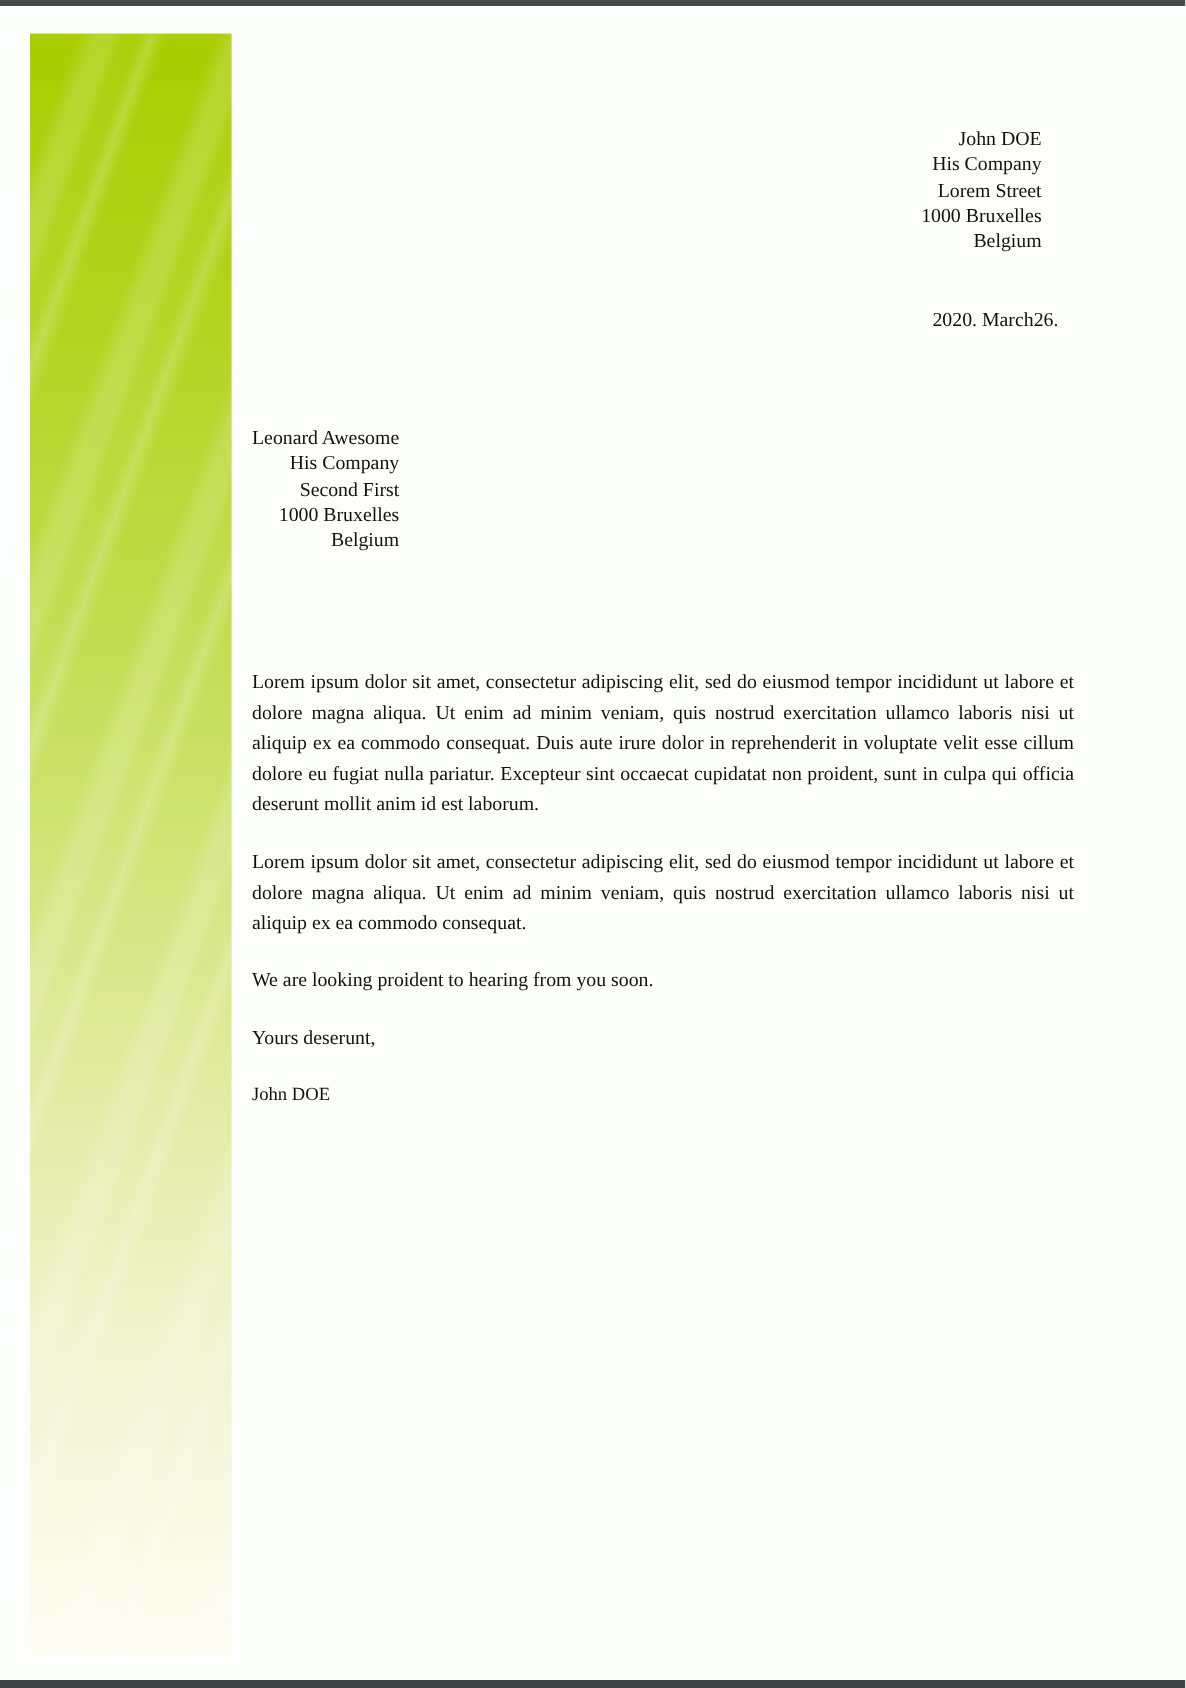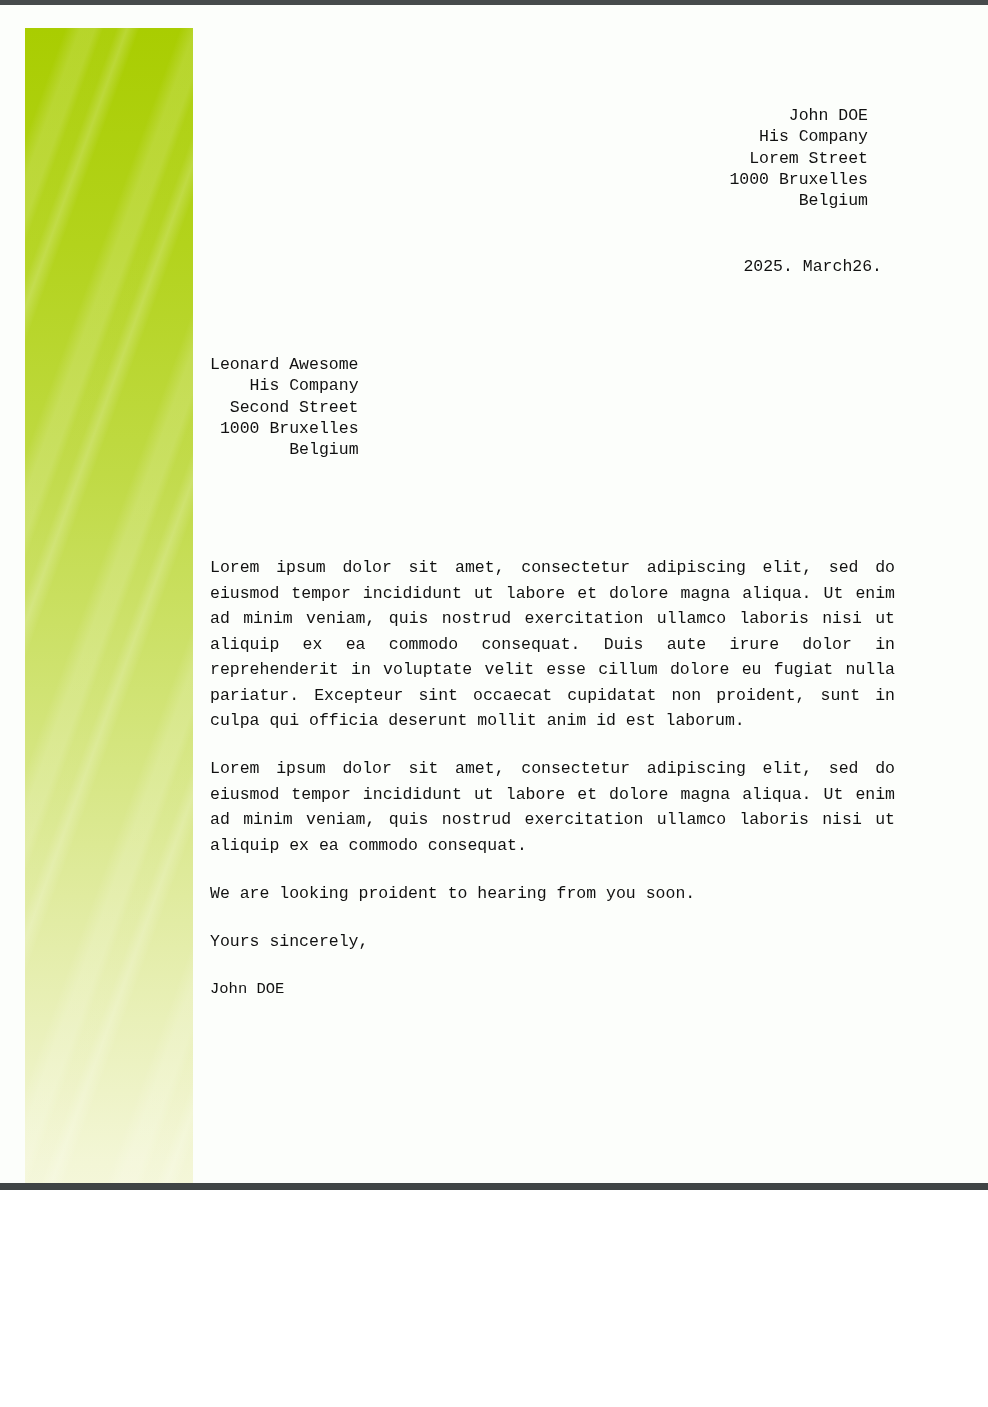"John DOE" .page { font-family: Liberation Mono, monospace -> Liberation Serif, serif; height: 1190px -> 1407px }
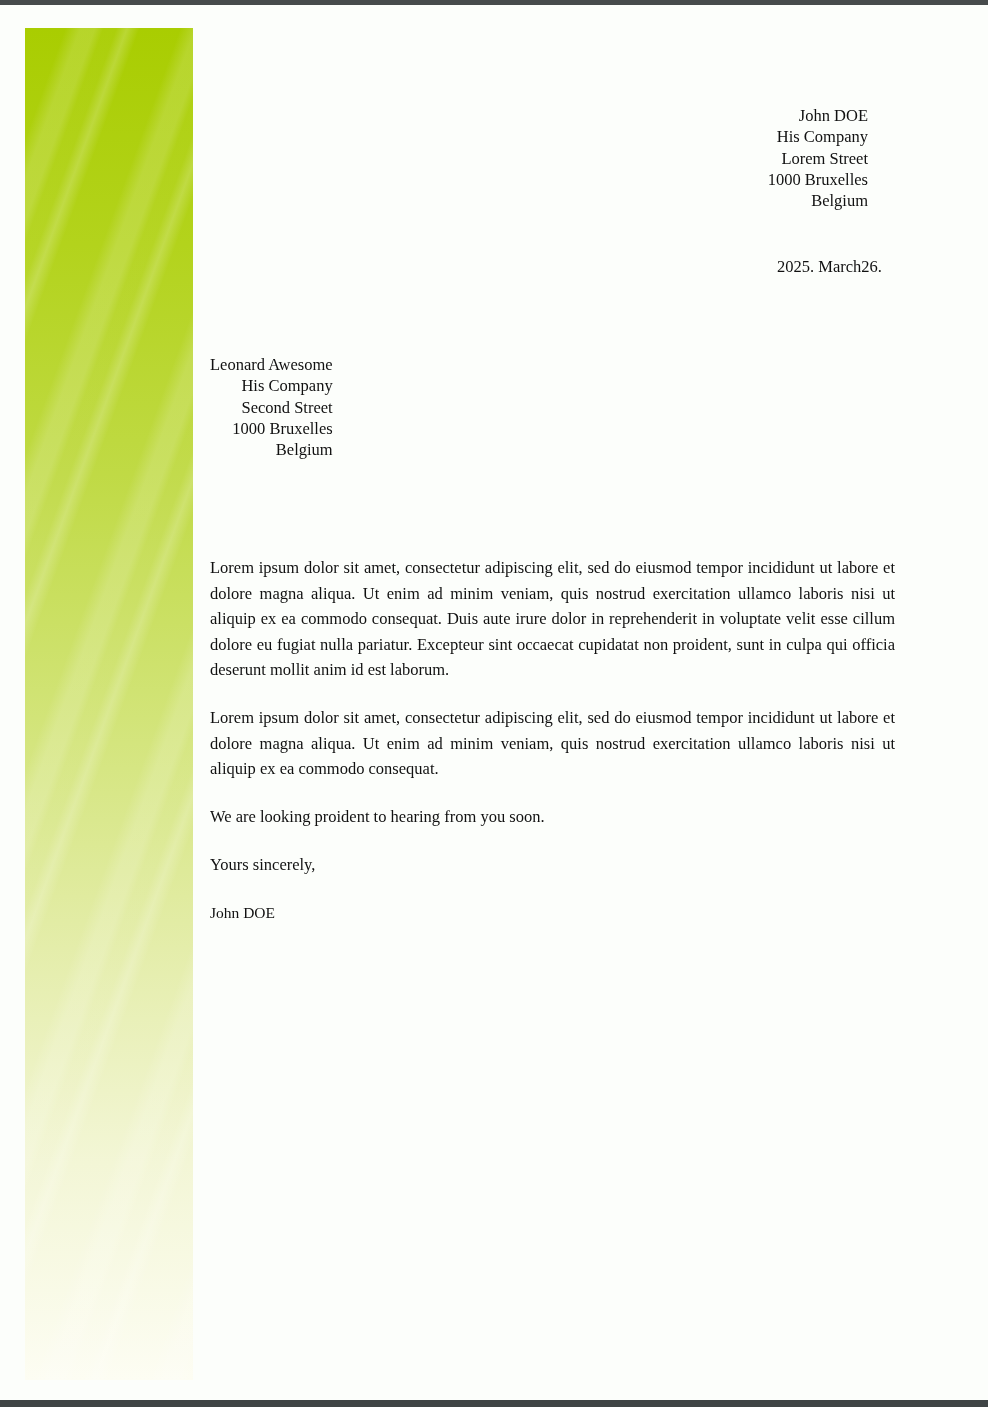"2025. March26." div.date-line { text: 2025 -> 2020 }
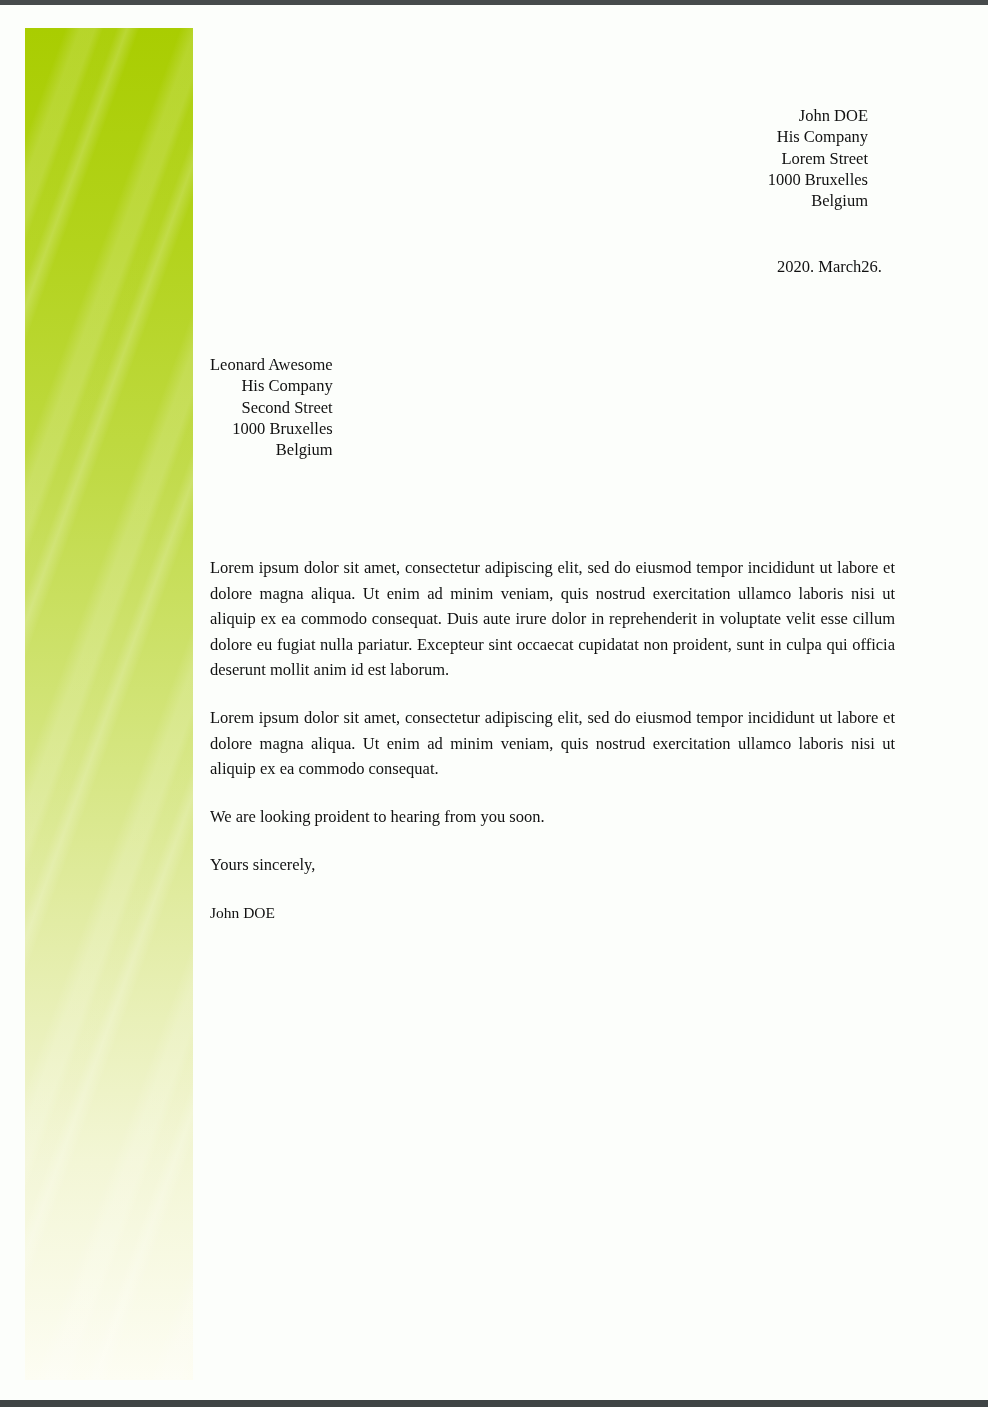"Second Street" div { text: Street -> First }
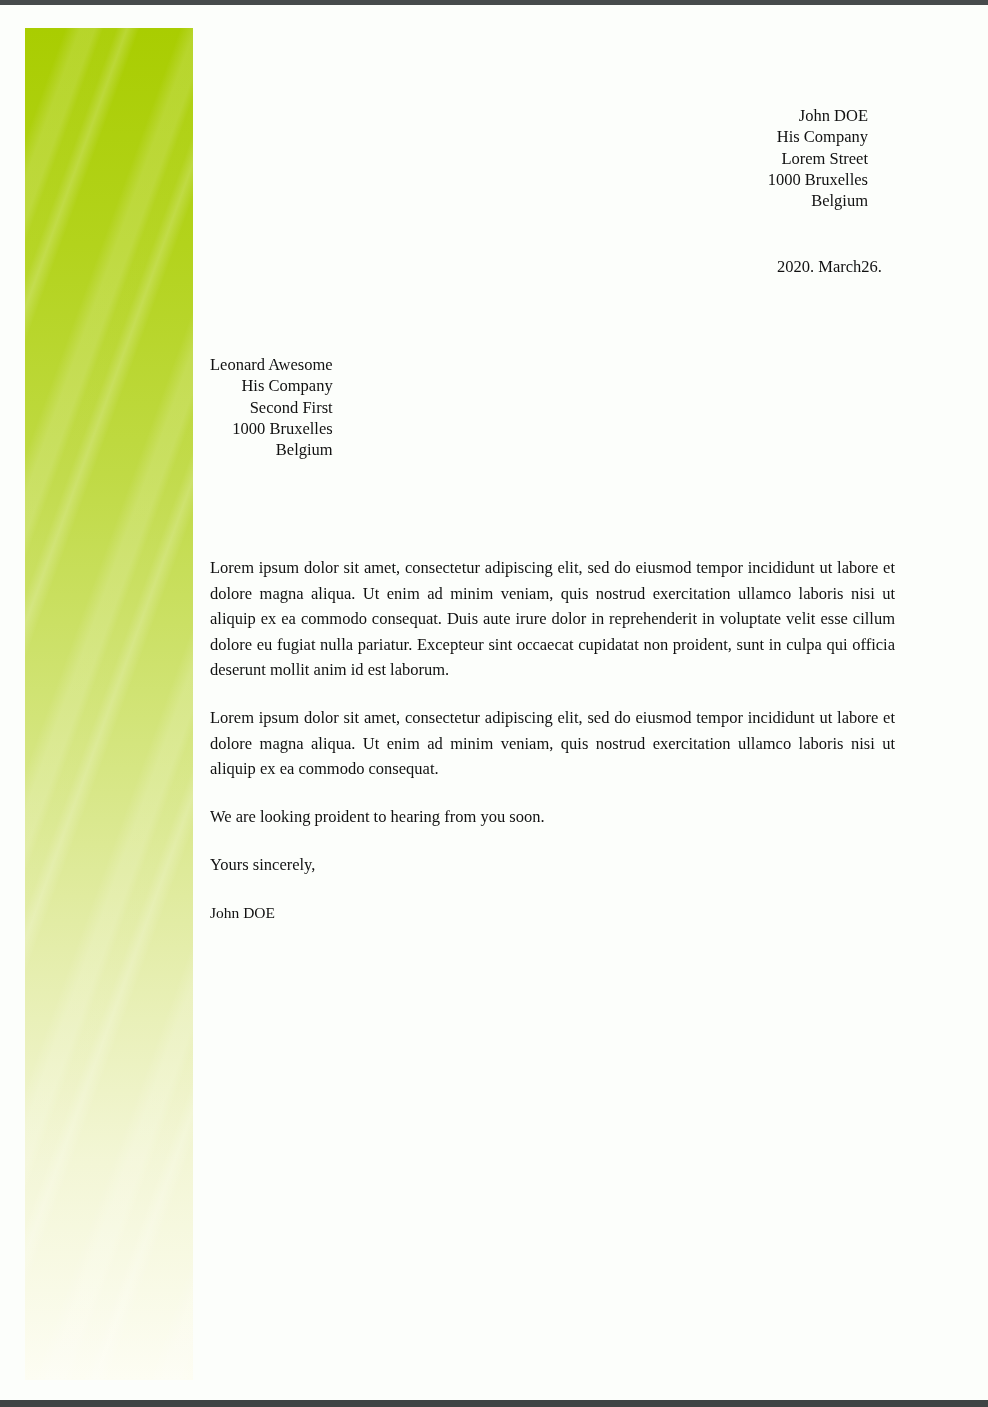"Yours sincerely," p { text: sincerely -> deserunt }
